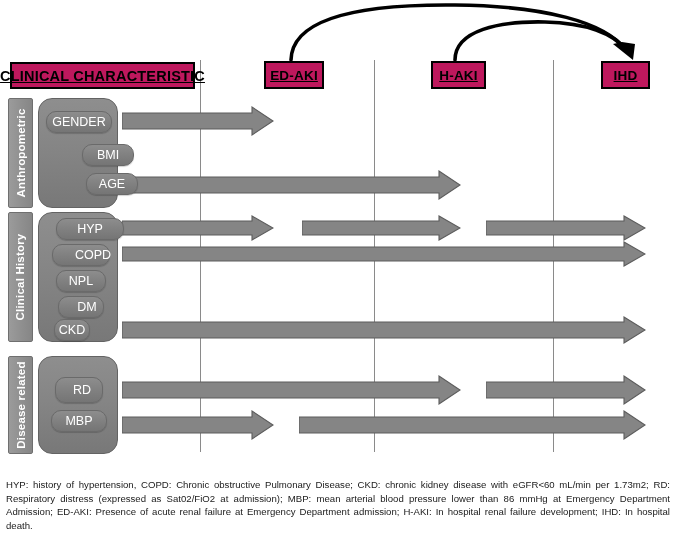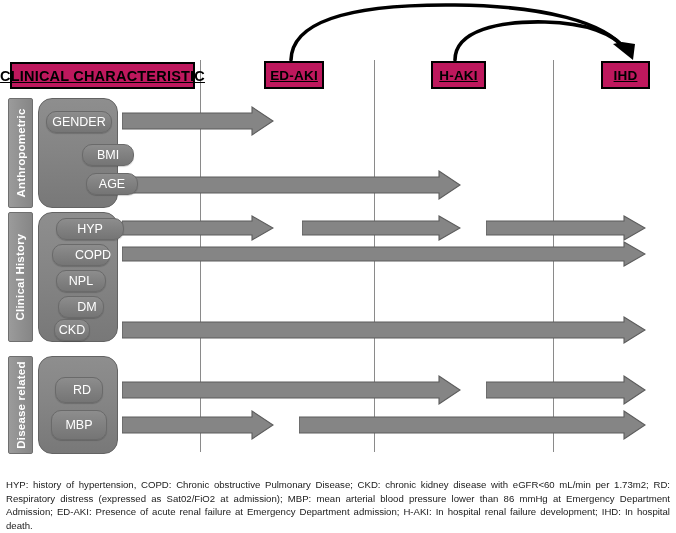"MBP" div.pill { height: 30px -> 22px }
